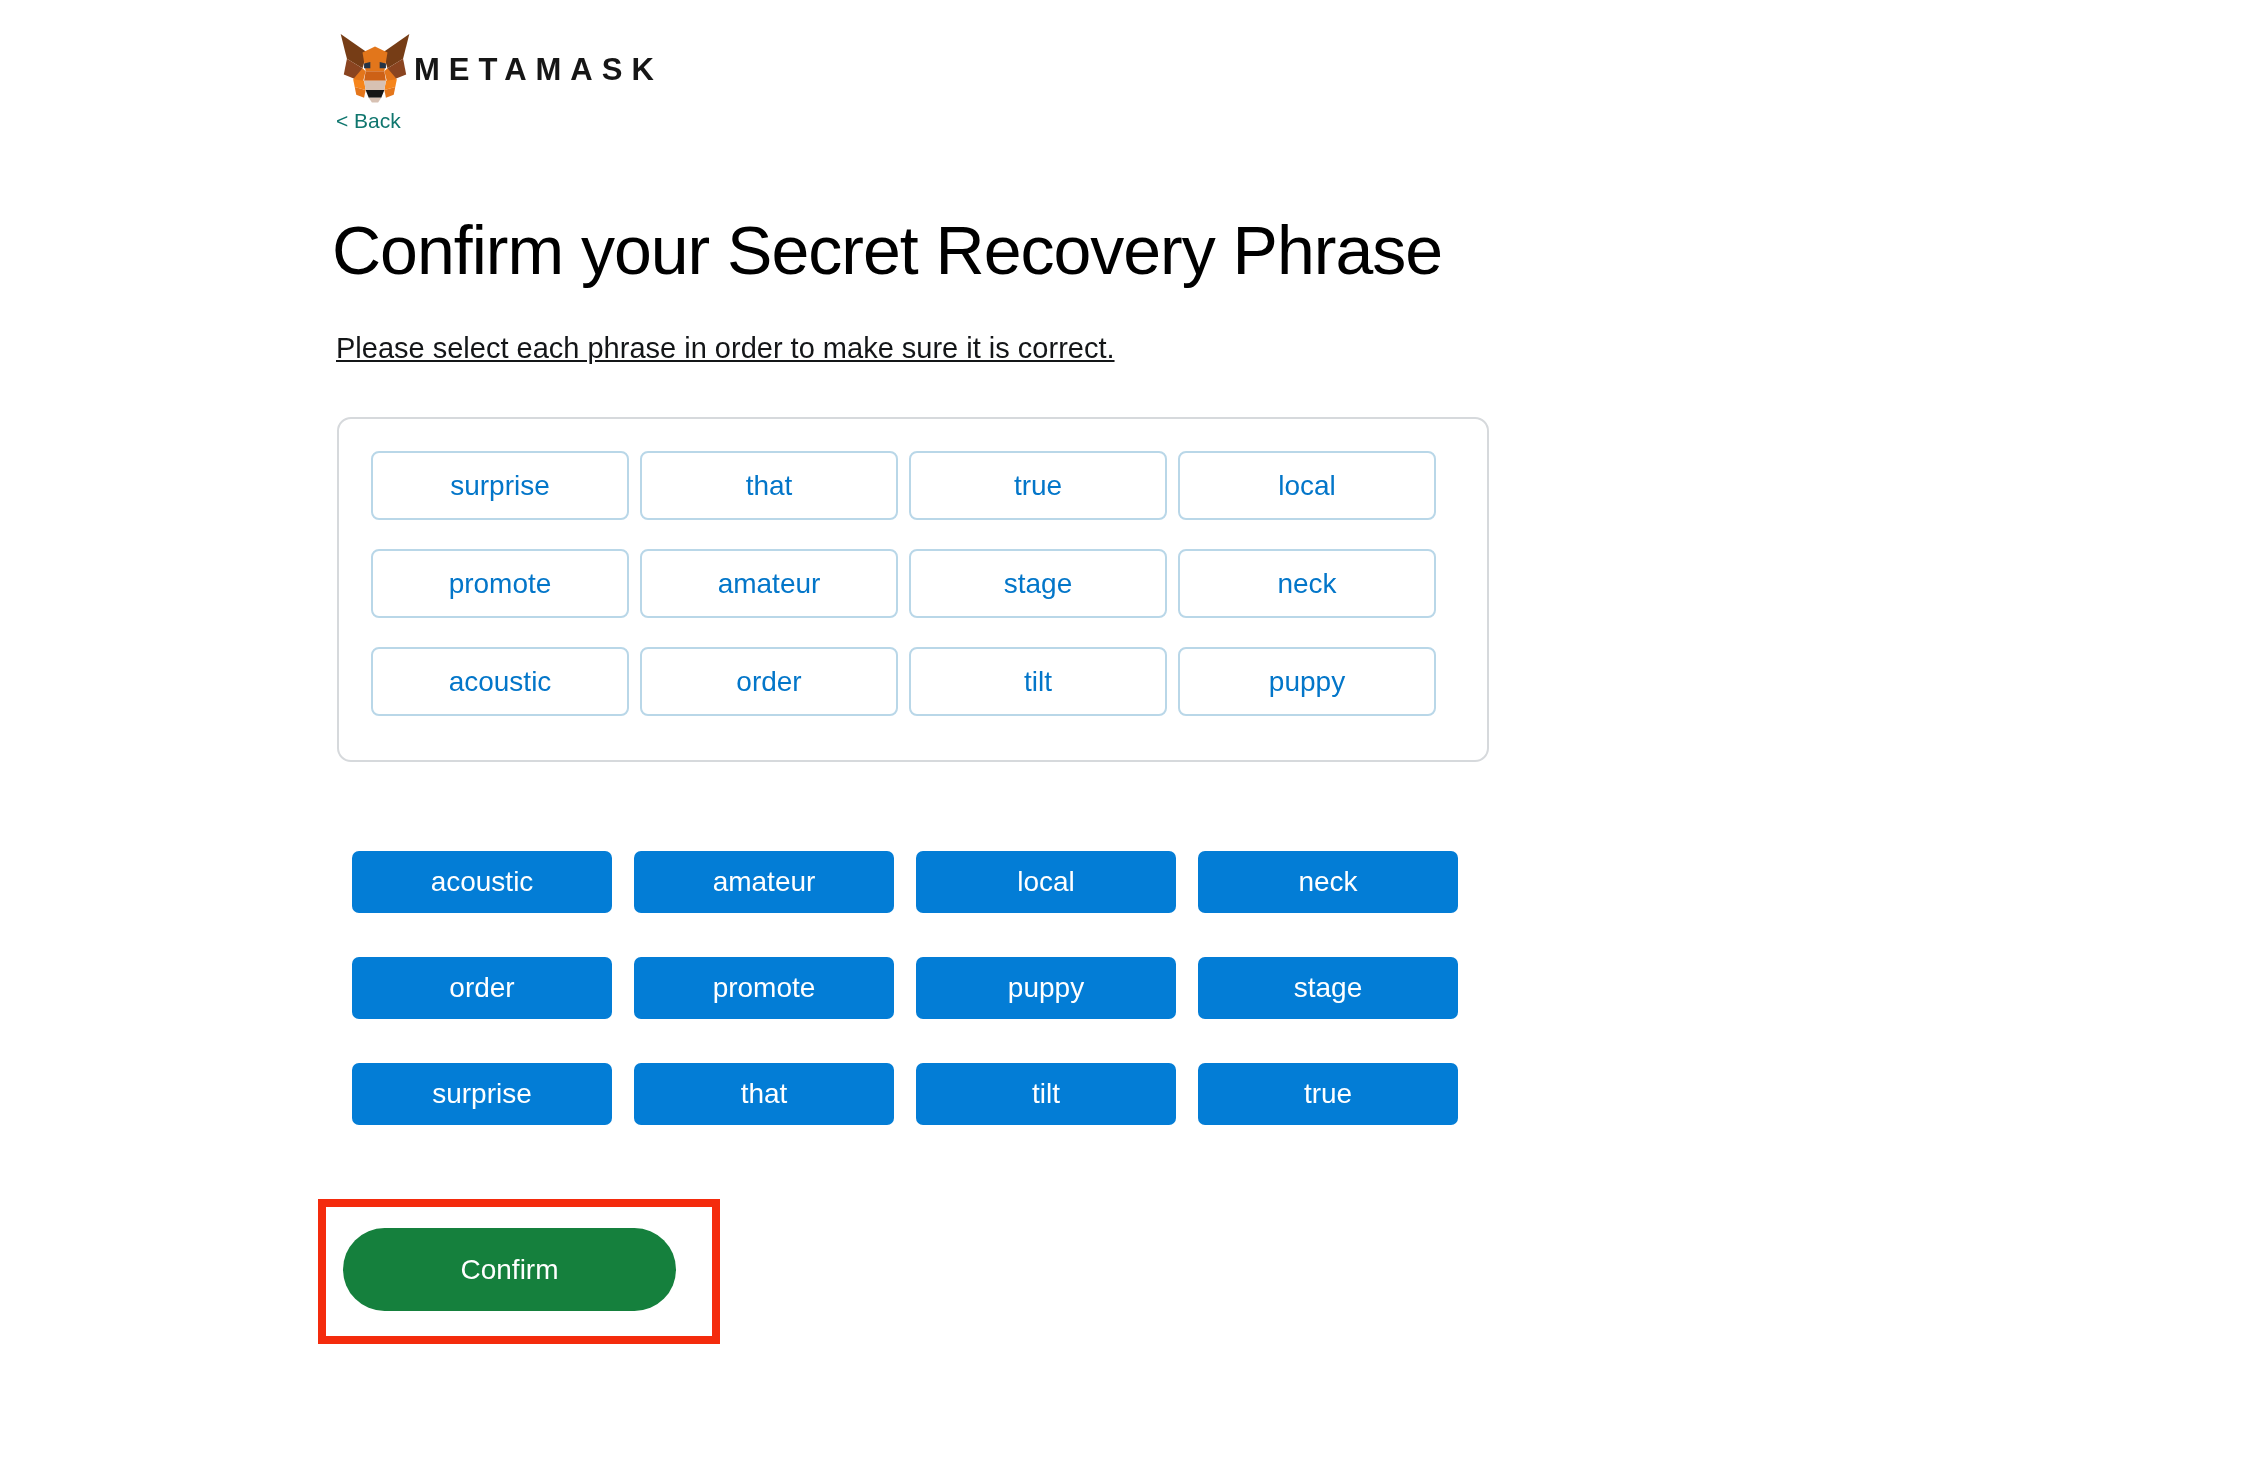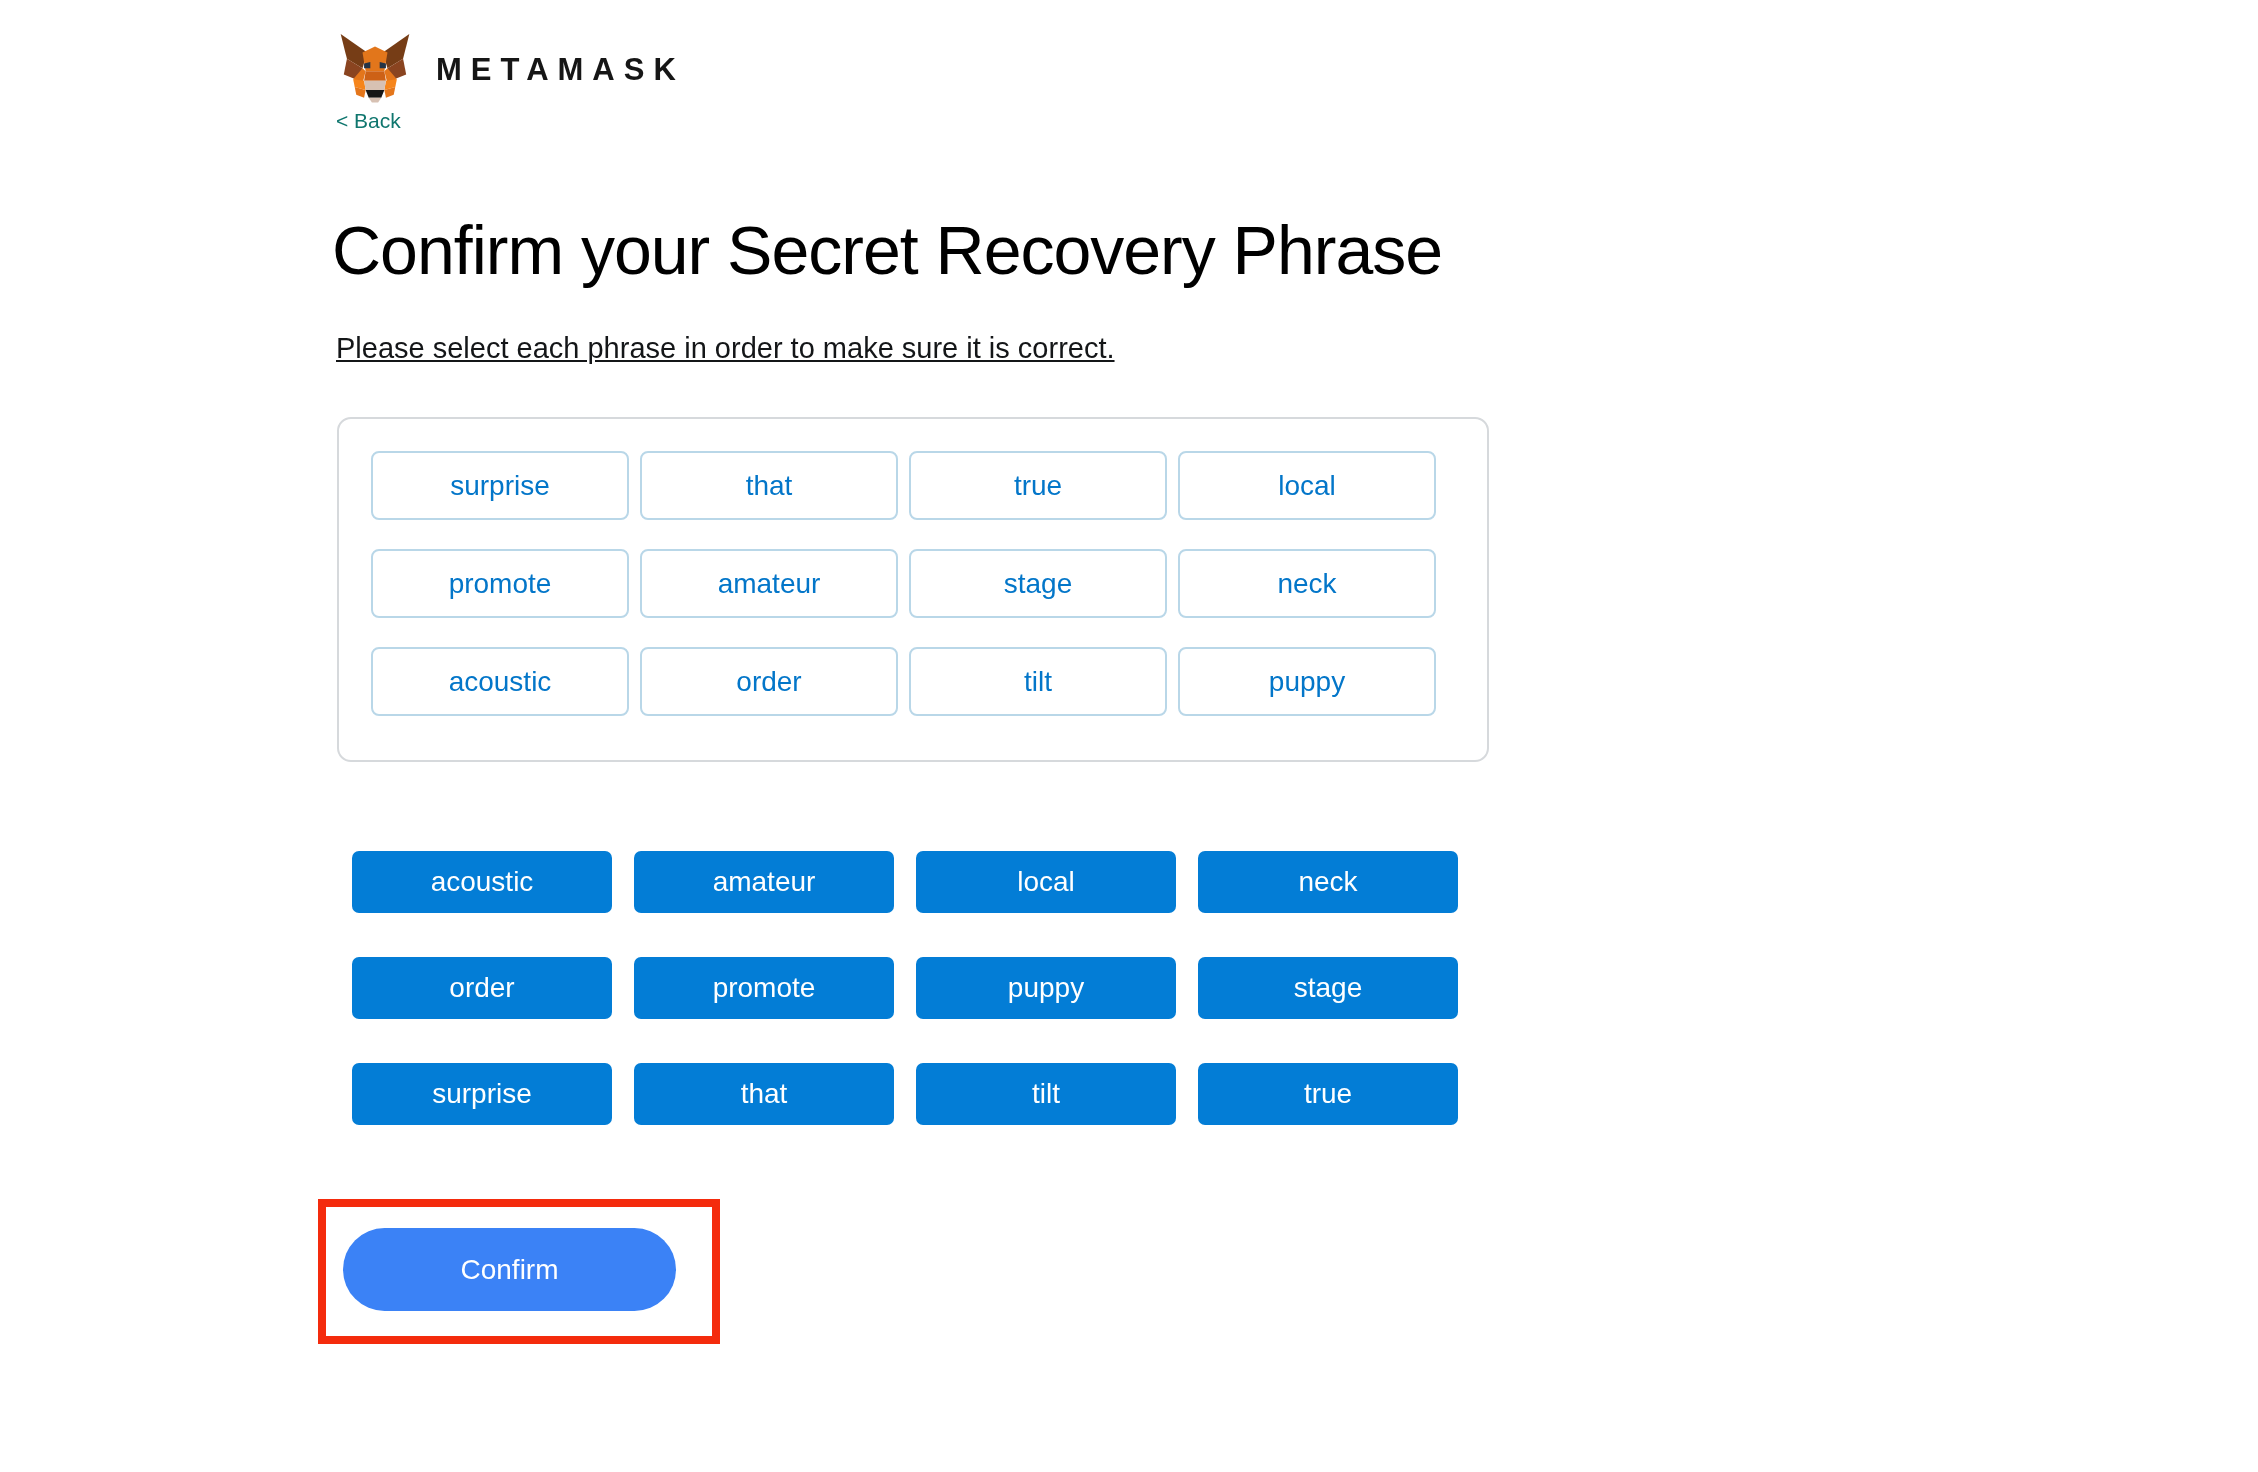"METAMASK" .brand-row { gap: 22px -> none }
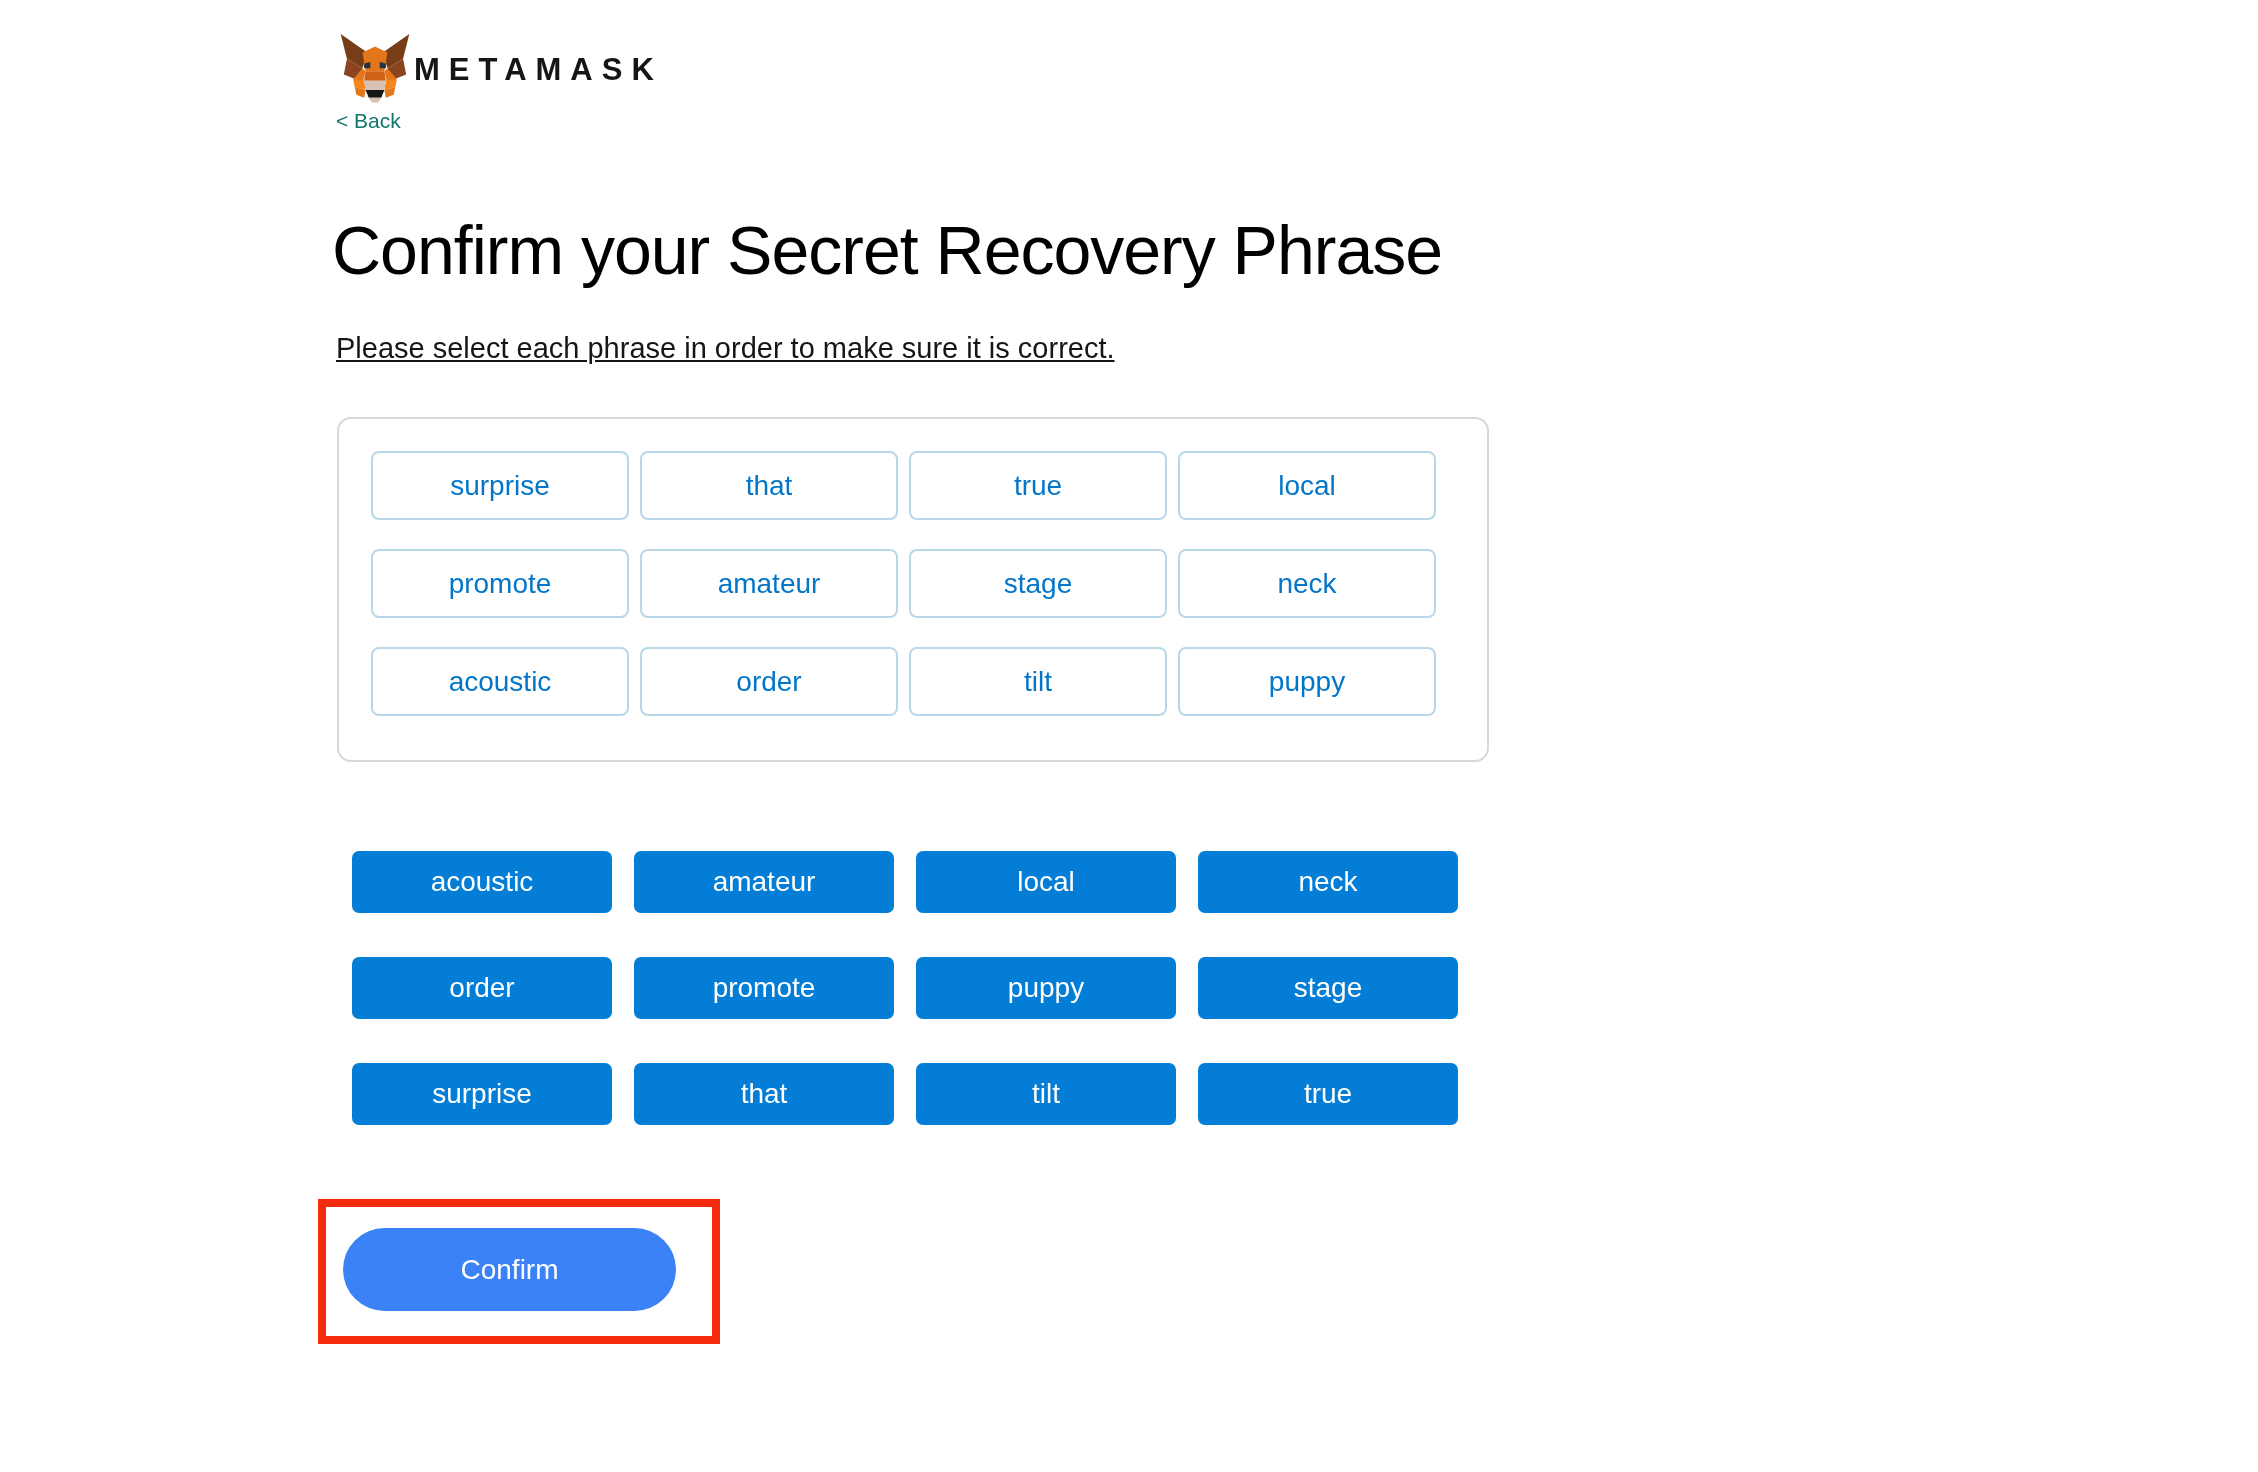"Confirm" .confirm-button { background: #3b82f6 -> #15803d }
